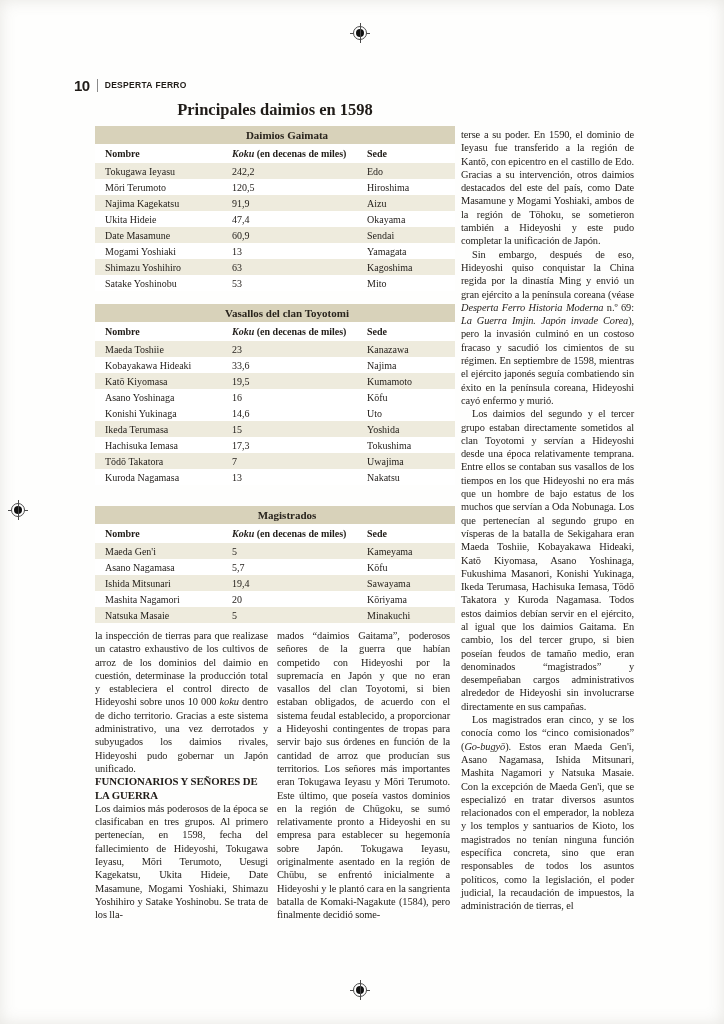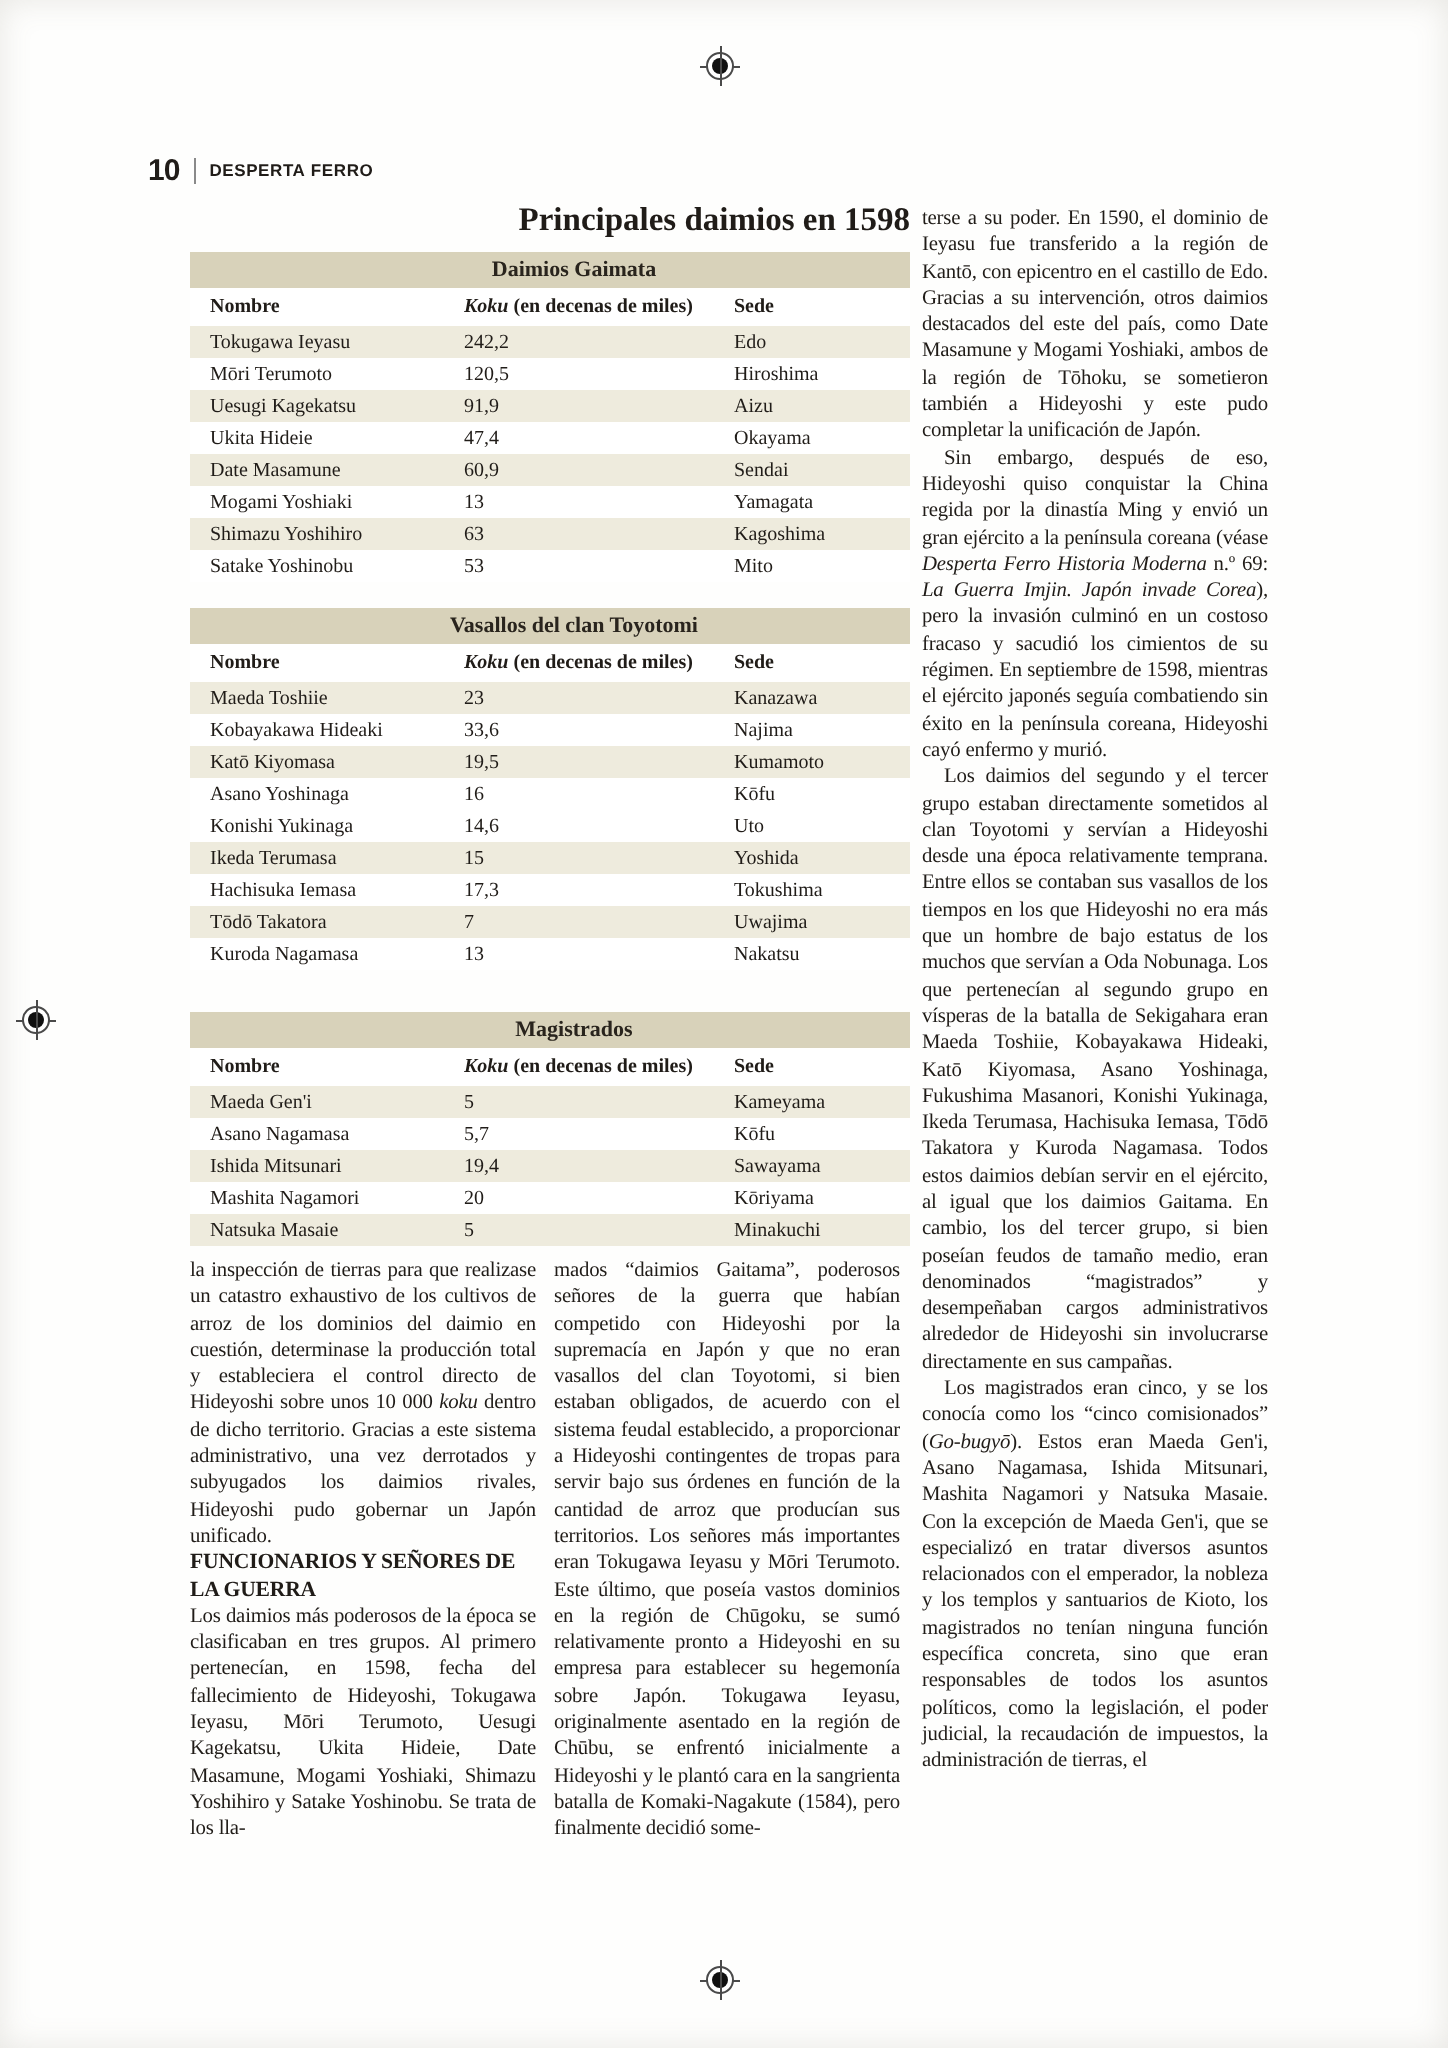"Principales daimios en 1598" .page-title { text-align: right -> center }
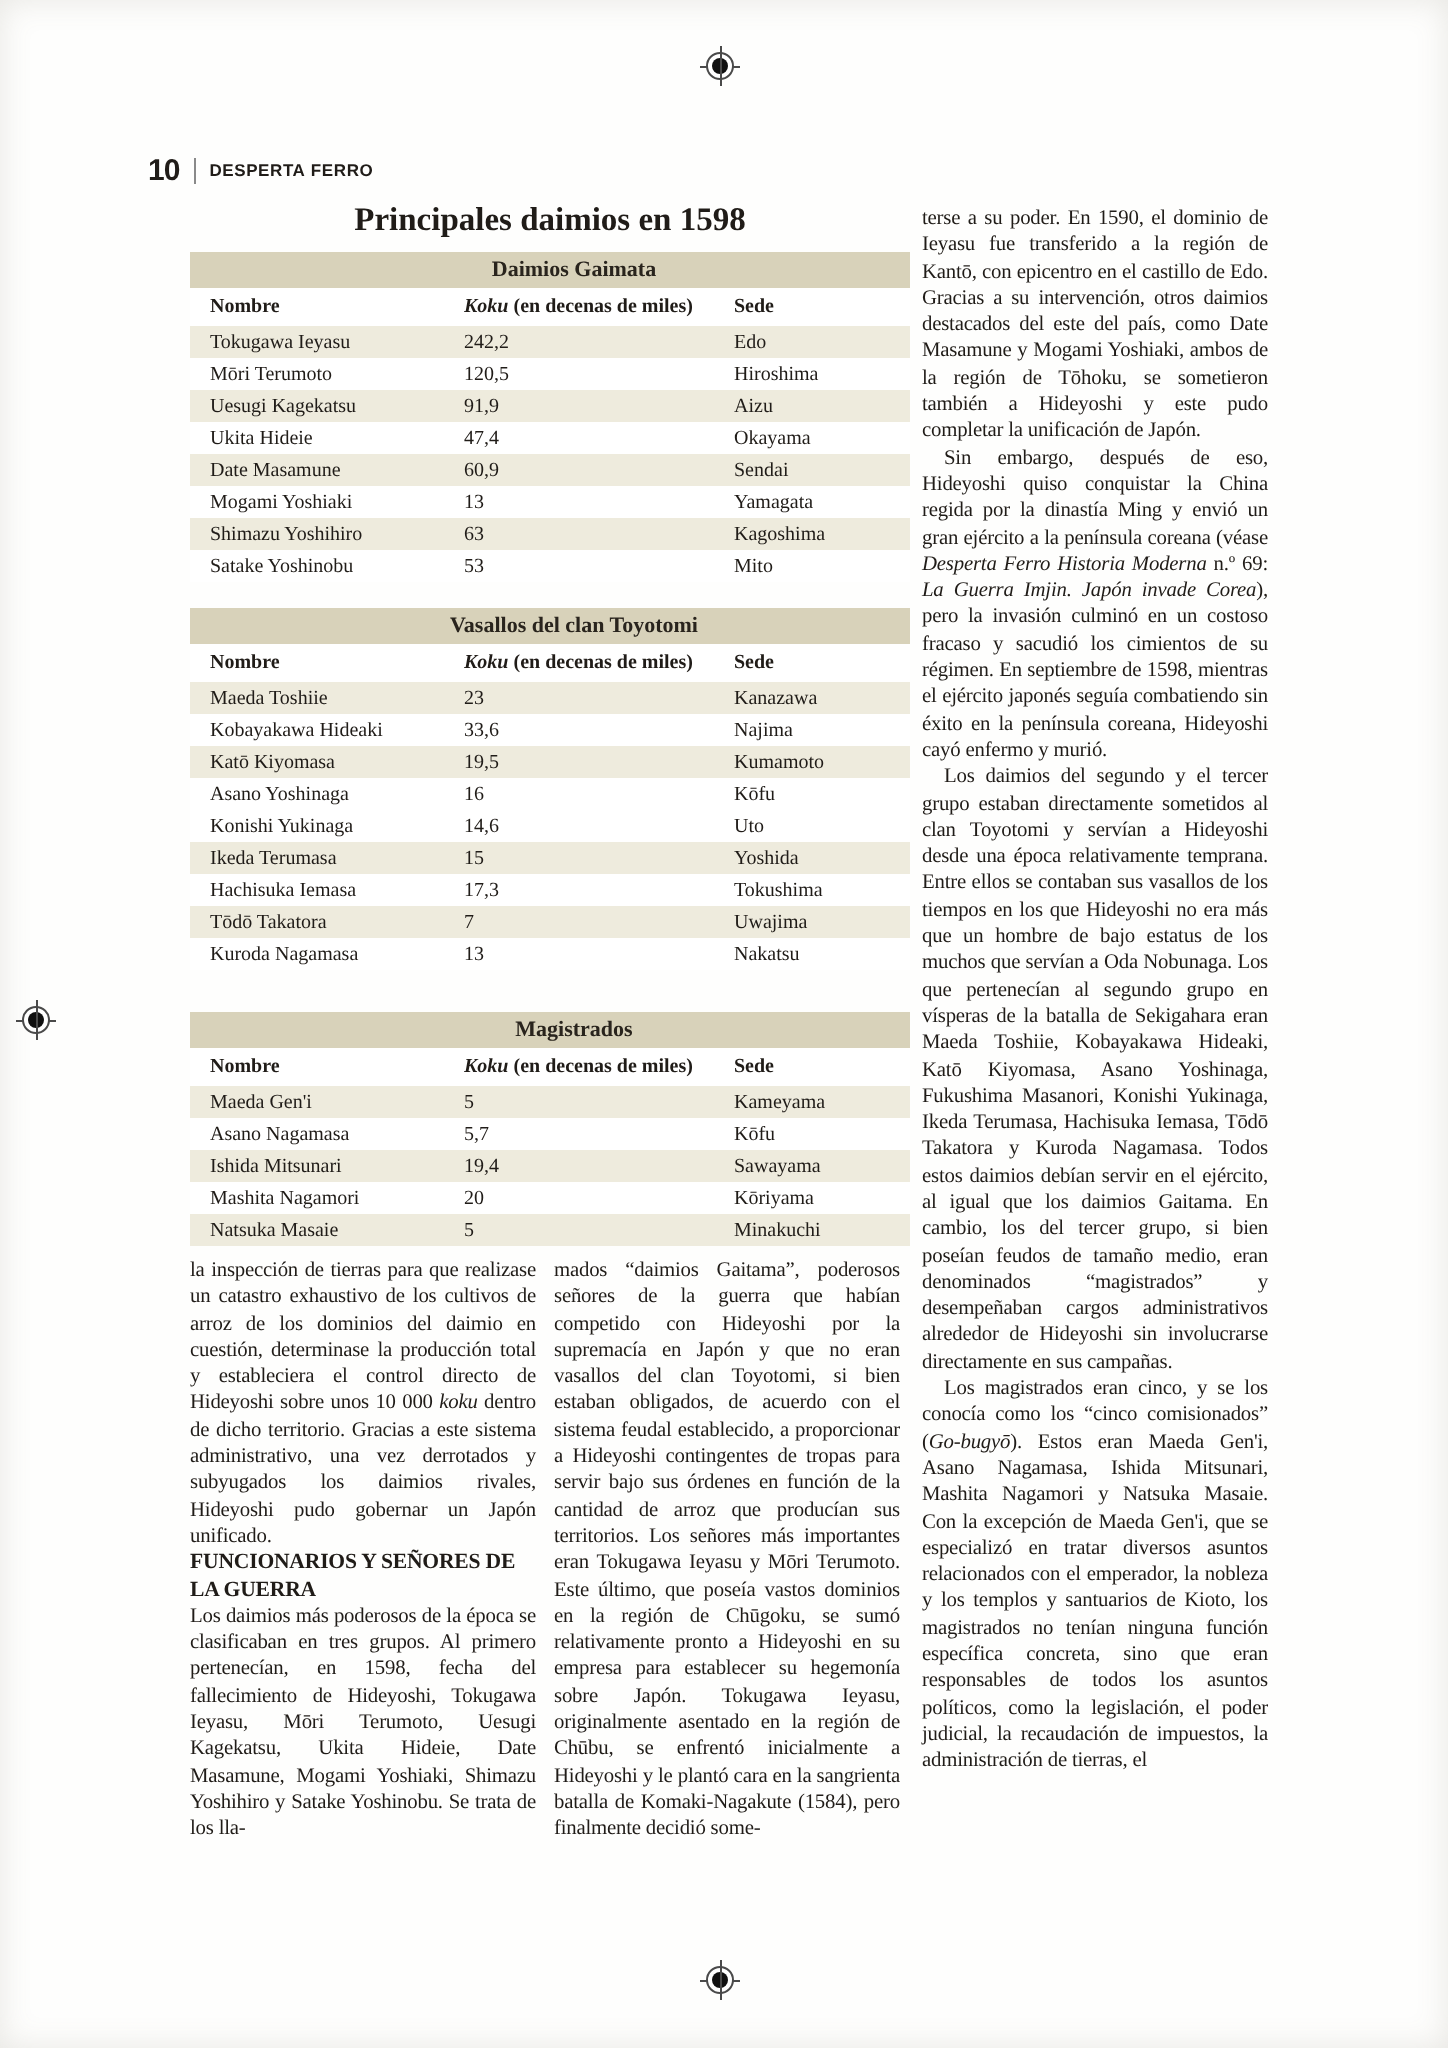"terse a su poder. En" .col-right { top: 103px -> 128px }
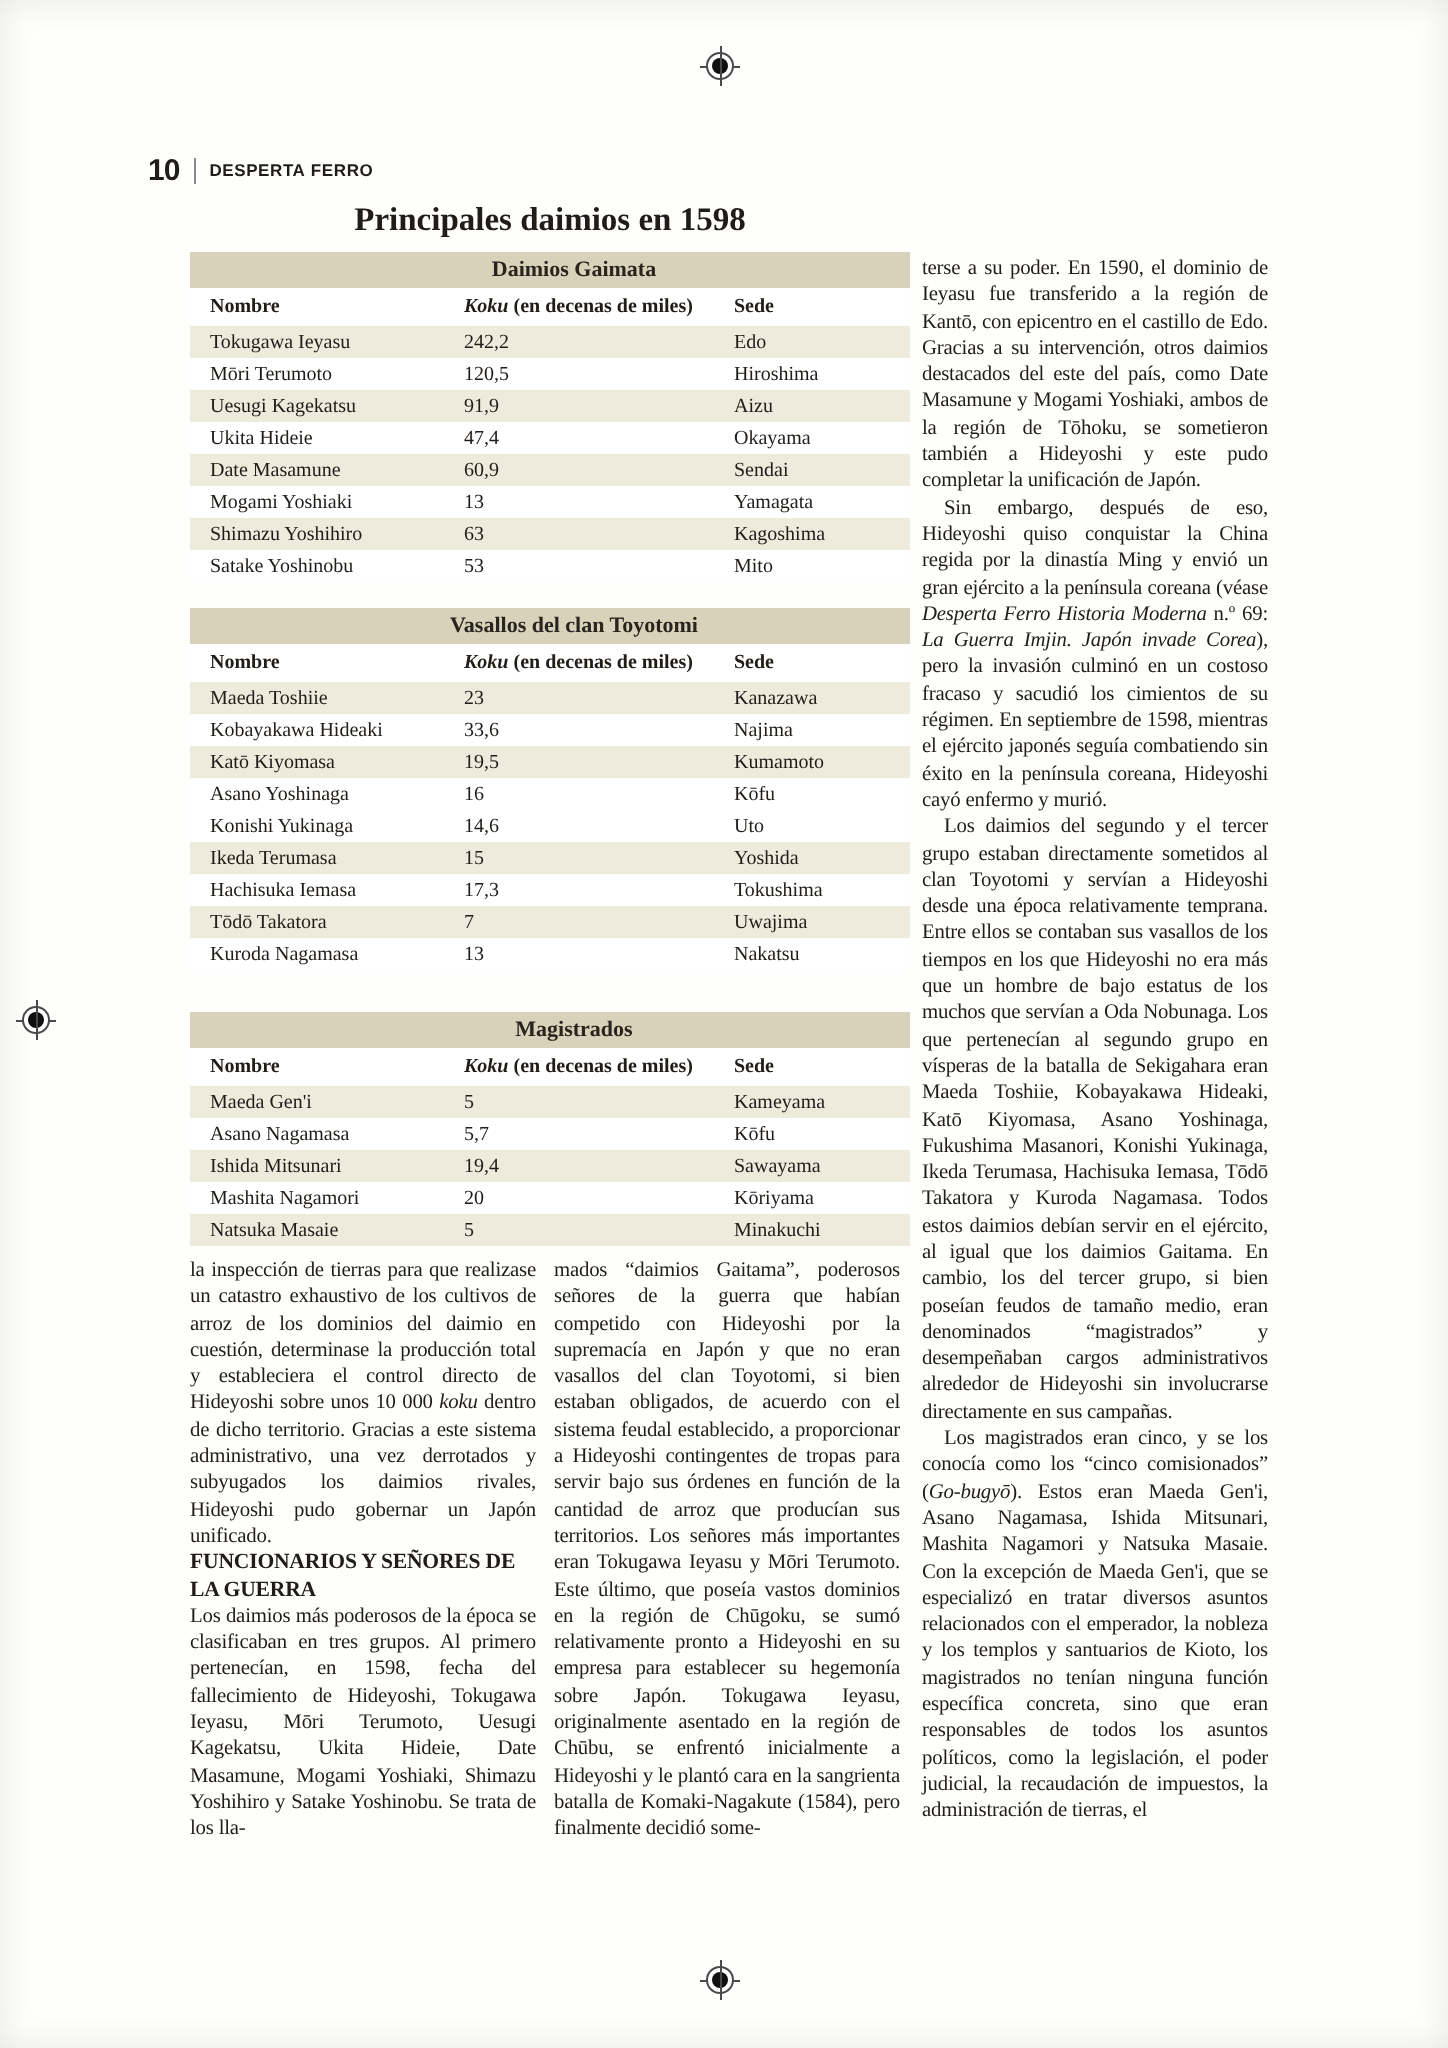"Uesugi Kagekatsu" span.c-name { text: Uesugi -> Najima }
